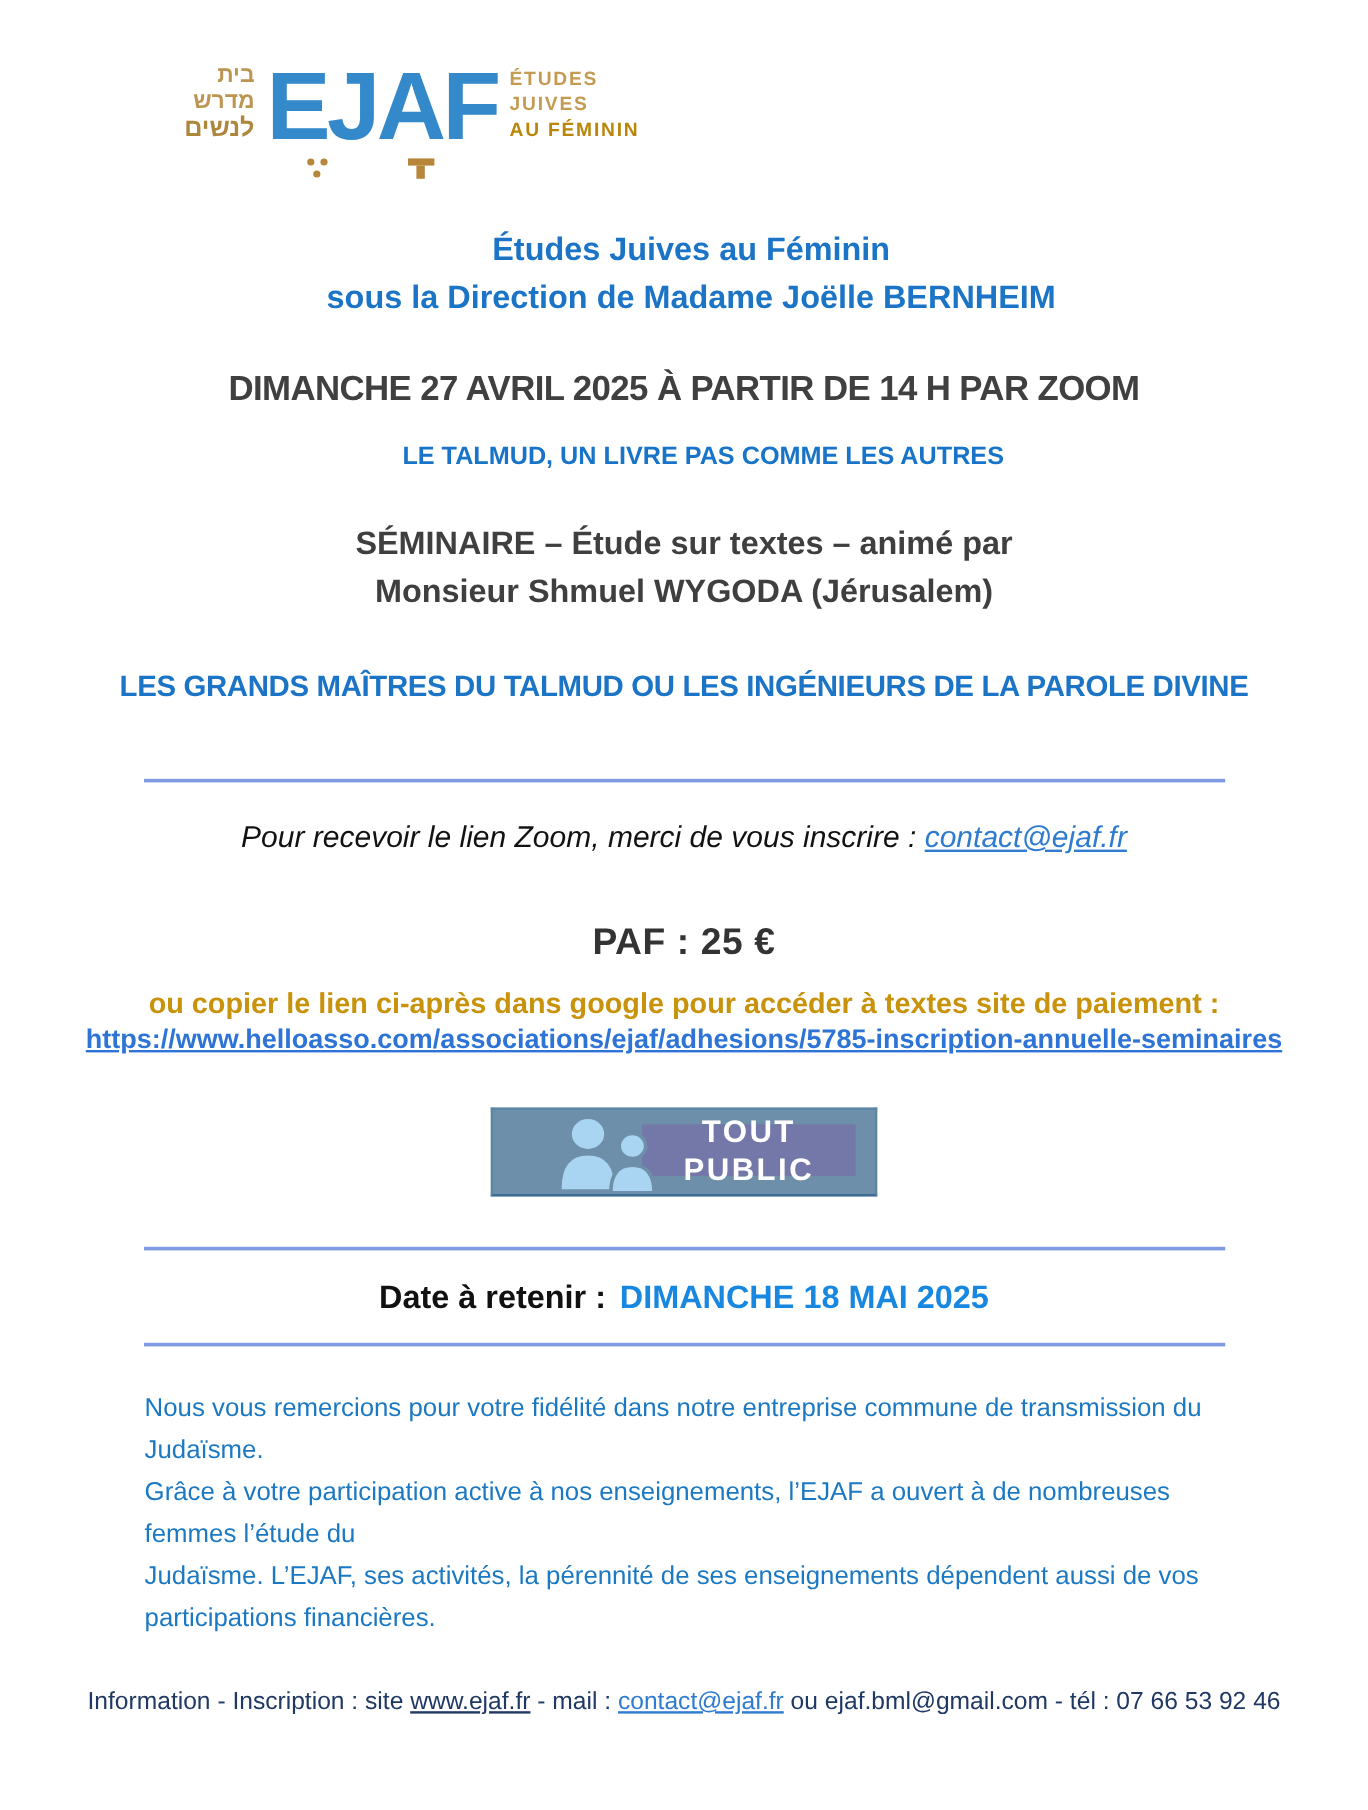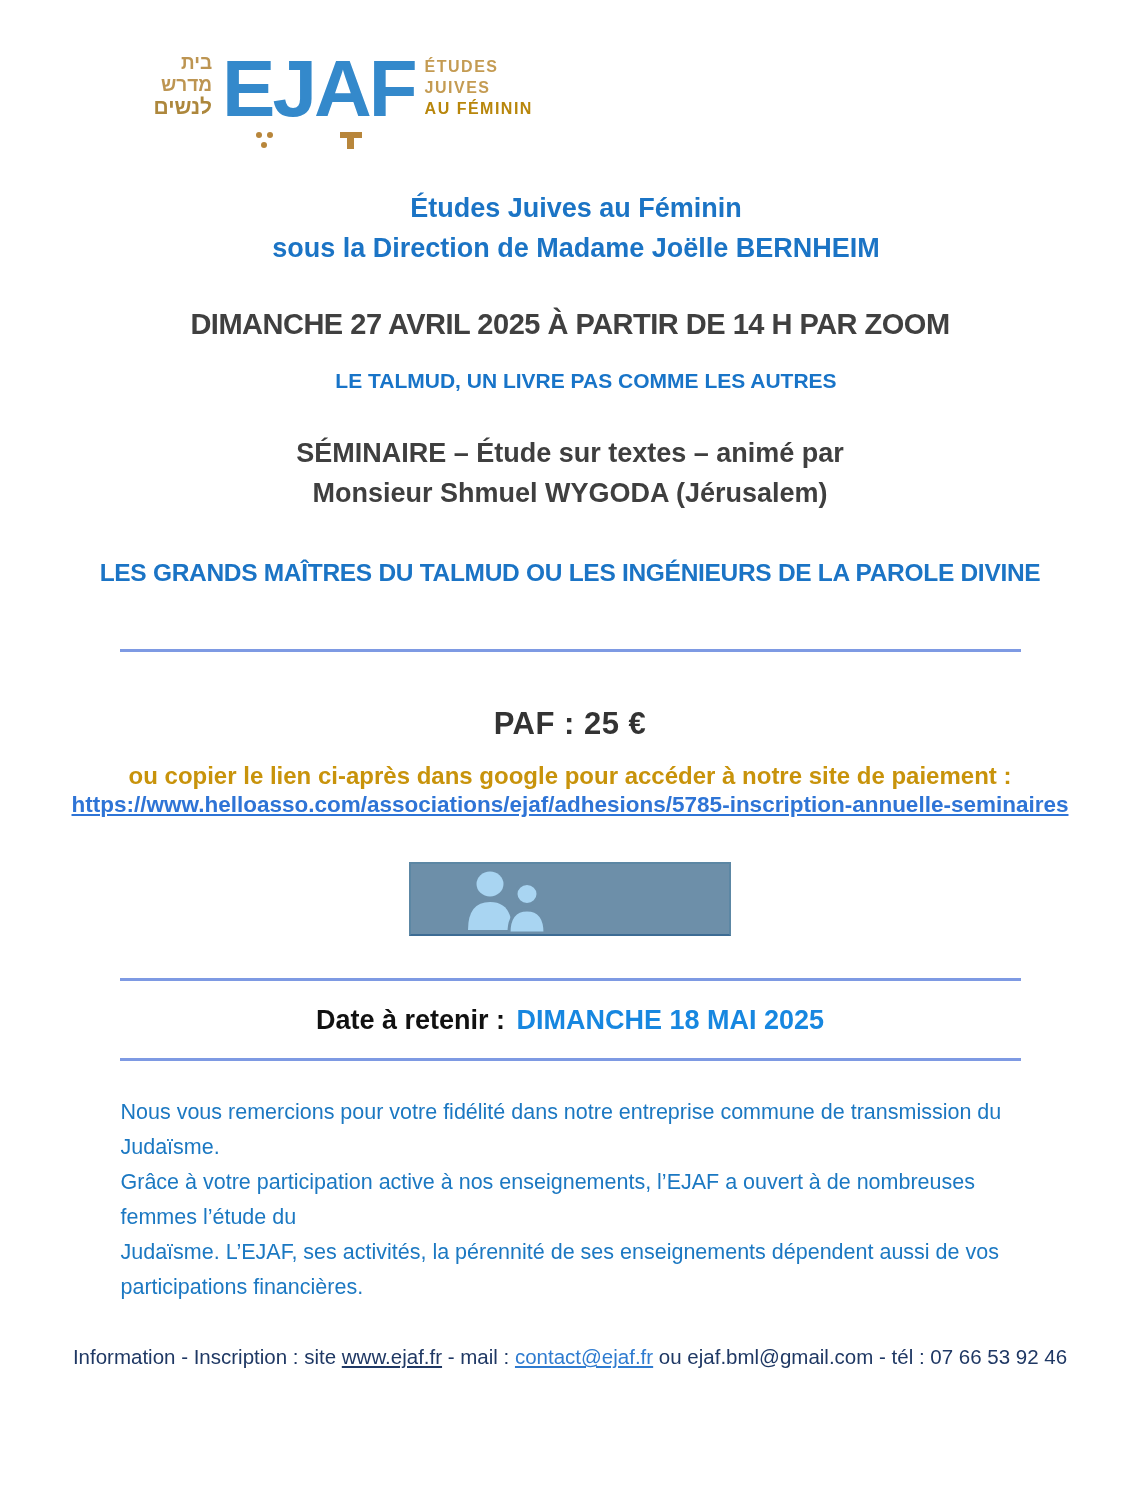"Pour recevoir le lien Zoom," div.zoom-line { html: none -> <div> <span>Pour recevoir le lien Zoom, merci de vous inscrire : </span><a>contact@ejaf.fr</a> </div> }
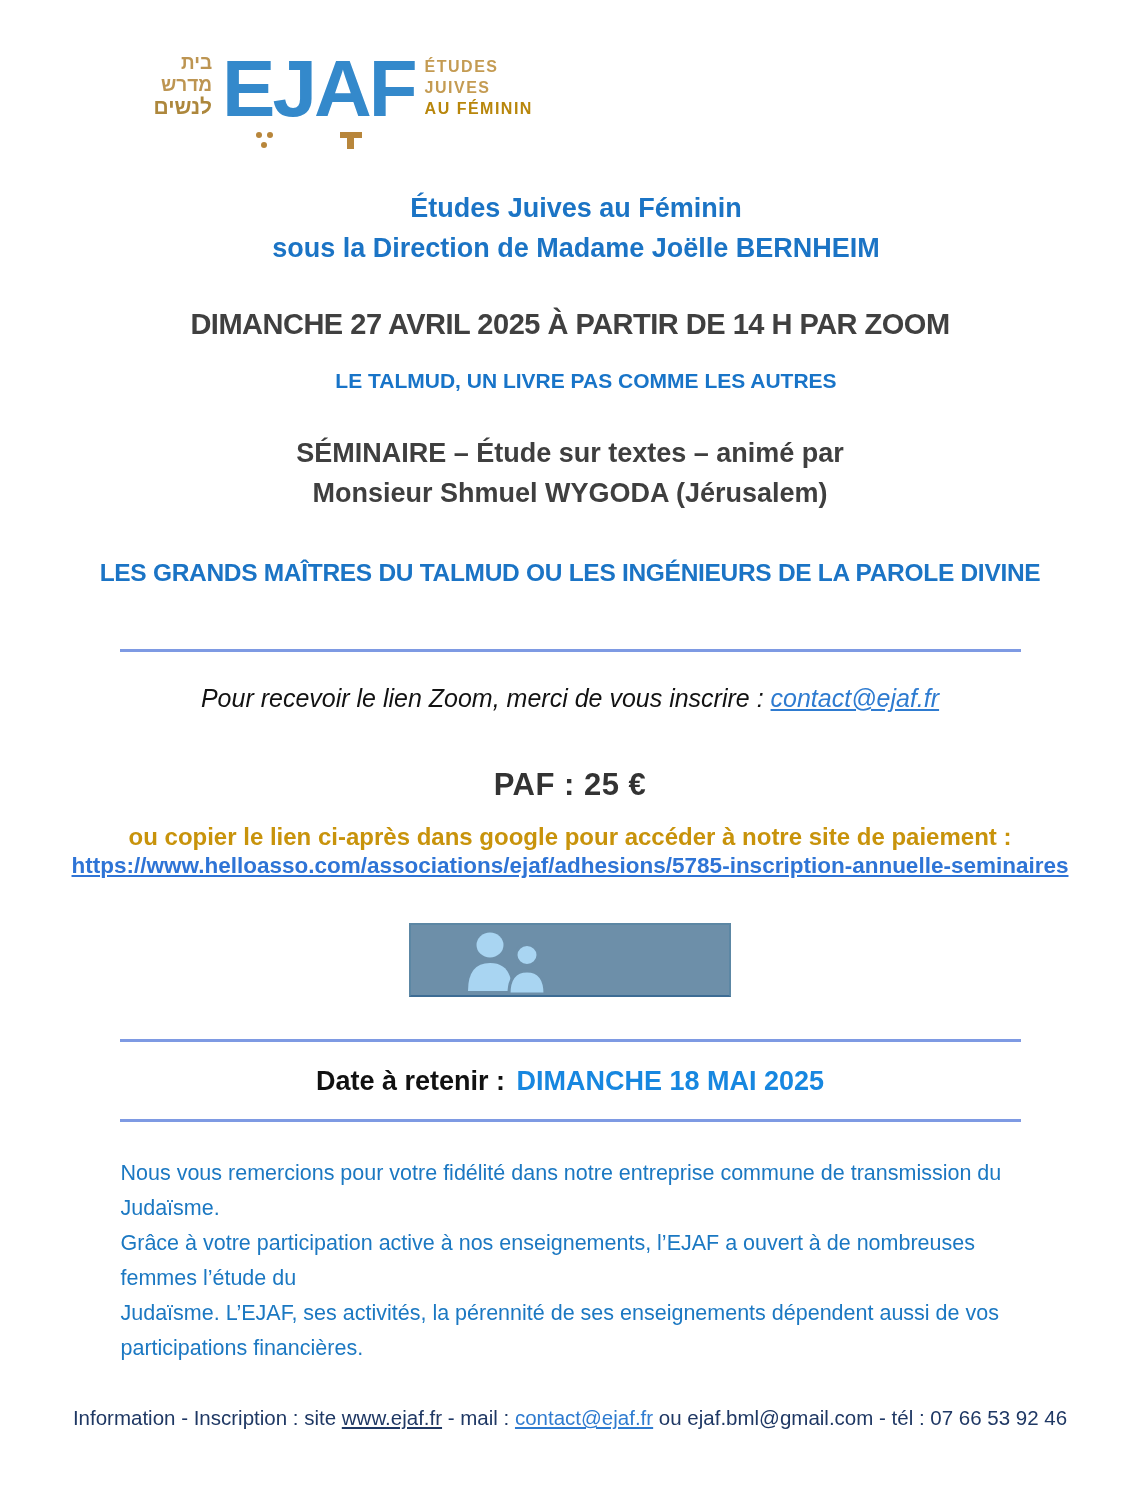"ou copier le lien ci-après" div.copy-line { text: notre -> textes }
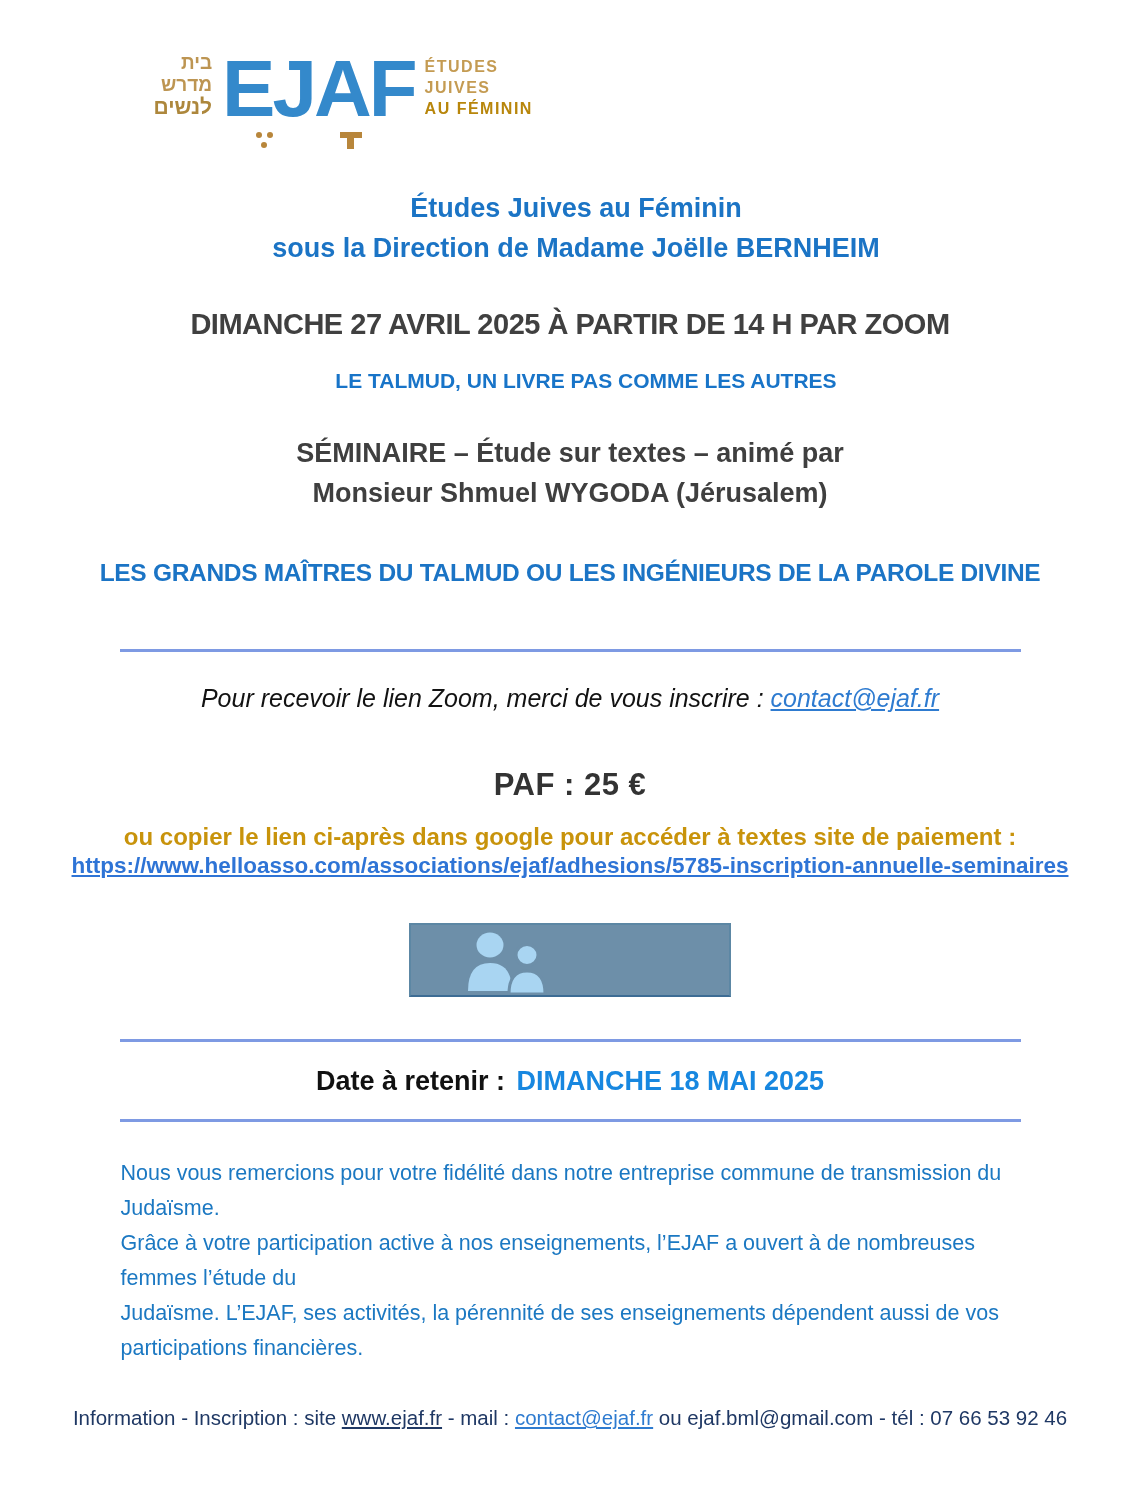"TOUT PUBLIC" div.badge-label { html: none -> <div>TOUT PUBLIC</div> }
